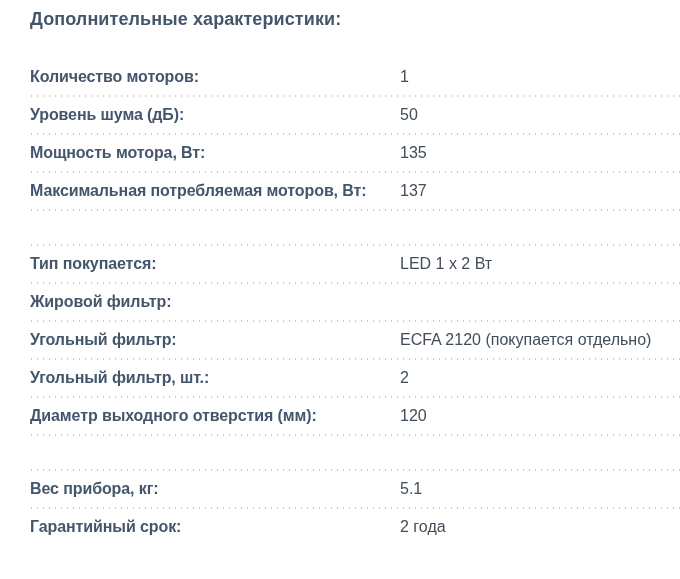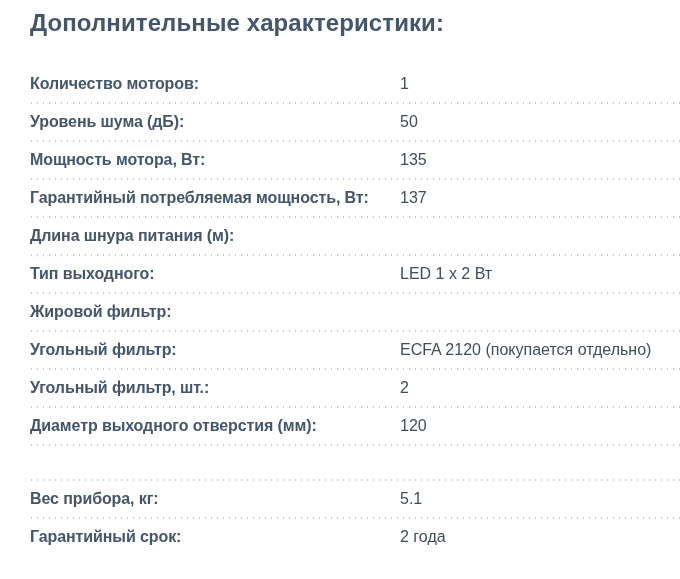"Дополнительные характеристики:" .section-title { font-size: 24px -> 18px }
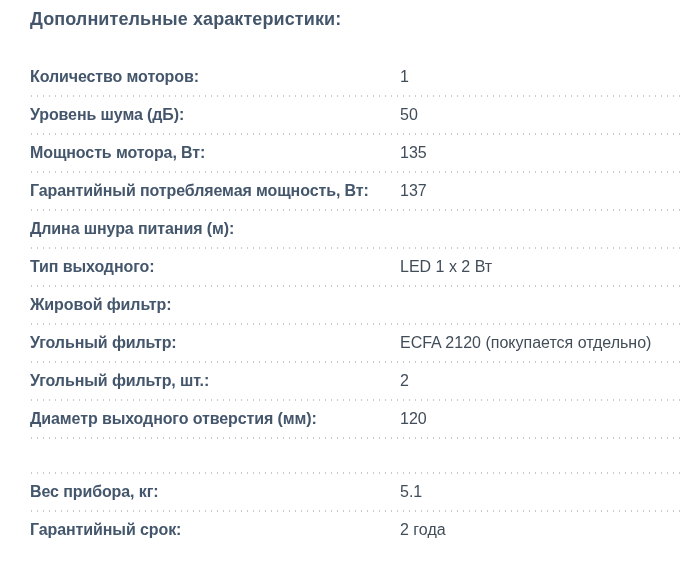"Гарантийный потребляемая мощность, Вт:" span.spec-label { text: Гарантийный потребляемая мощность -> Максимальная потребляемая моторов }
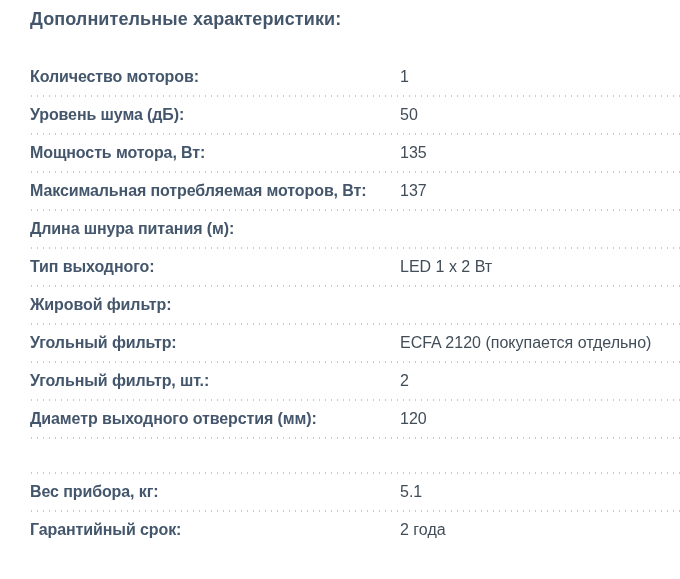"Длина шнура питания (м):" span.spec-label { html: <span>Длина шнура питания (м):</span> -> none }
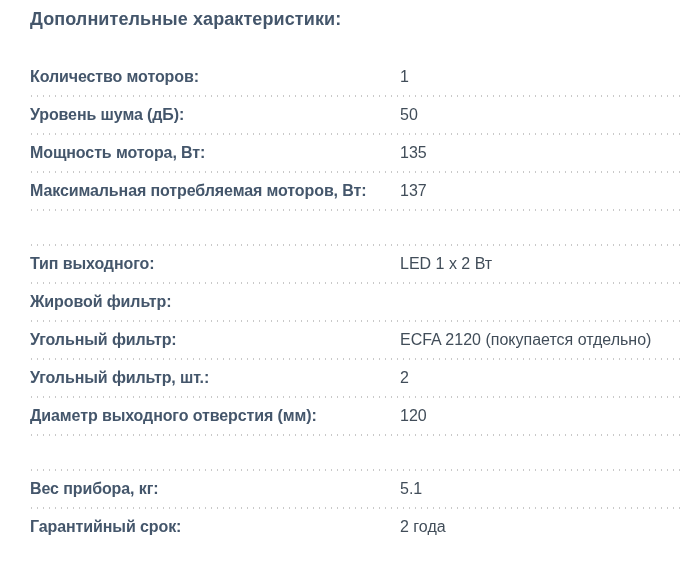"Тип выходного:" span.spec-label { text: выходного -> покупается }
